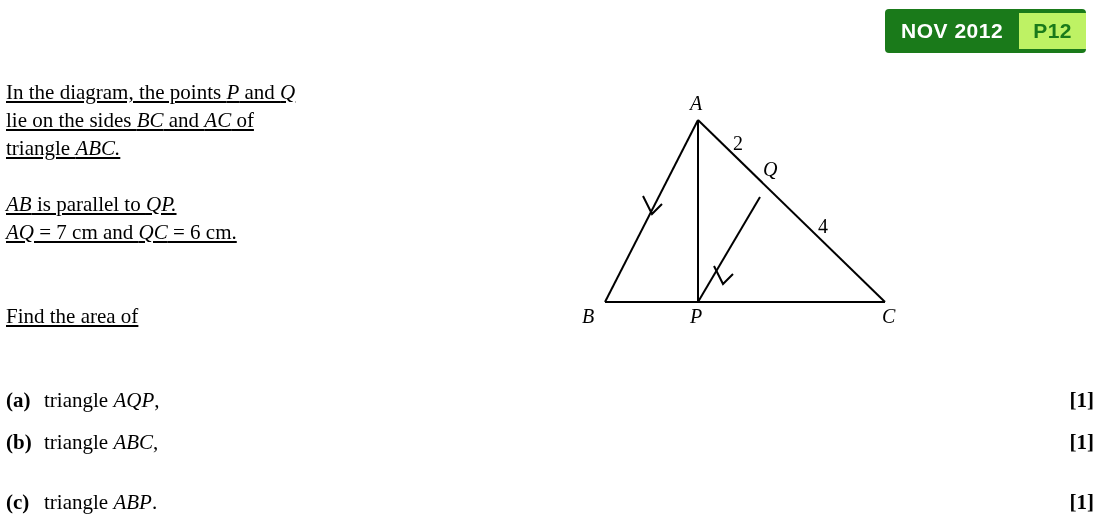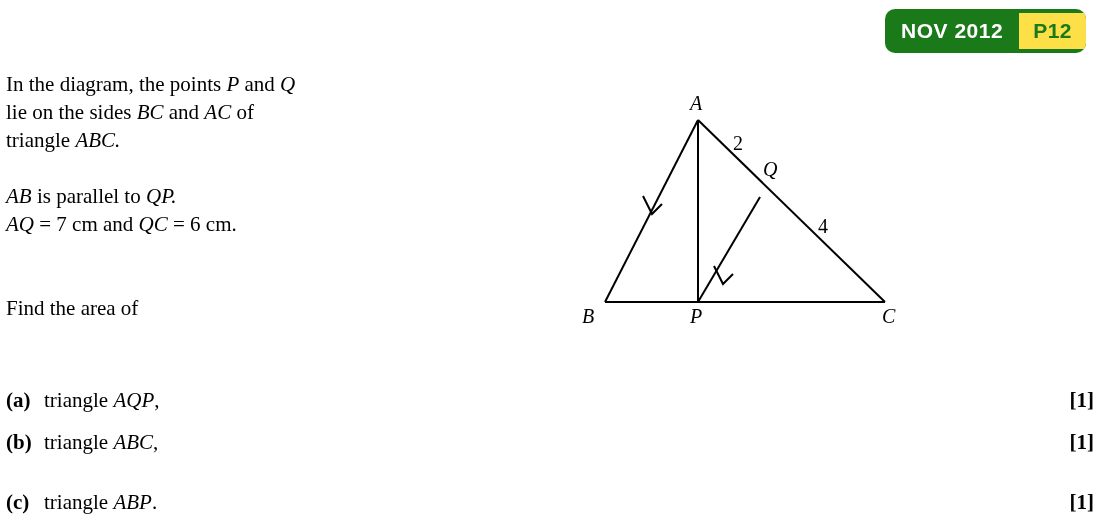"NOV 2012" .badge { border-radius: 10px -> 4px }
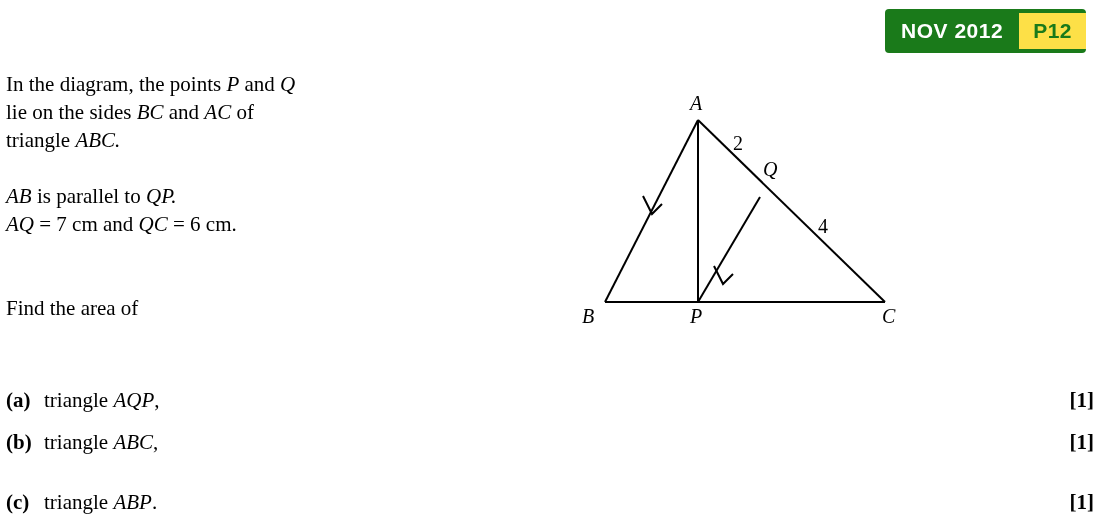"P12" .badge .seg.white { background: #fde047 -> #bef264 }
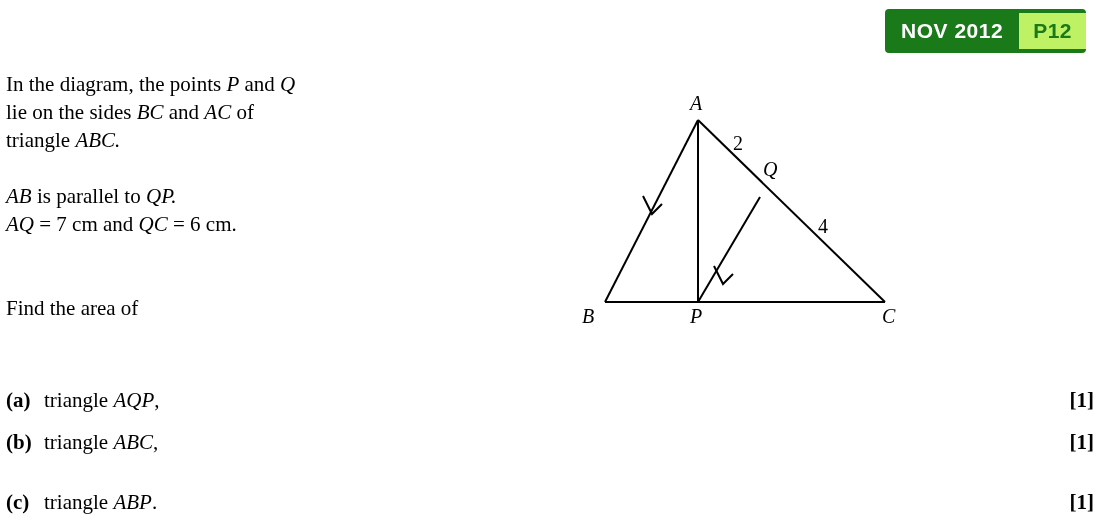"In the diagram, the points" .qtext { text-decoration: none -> underline; top: 70px -> 78px }
